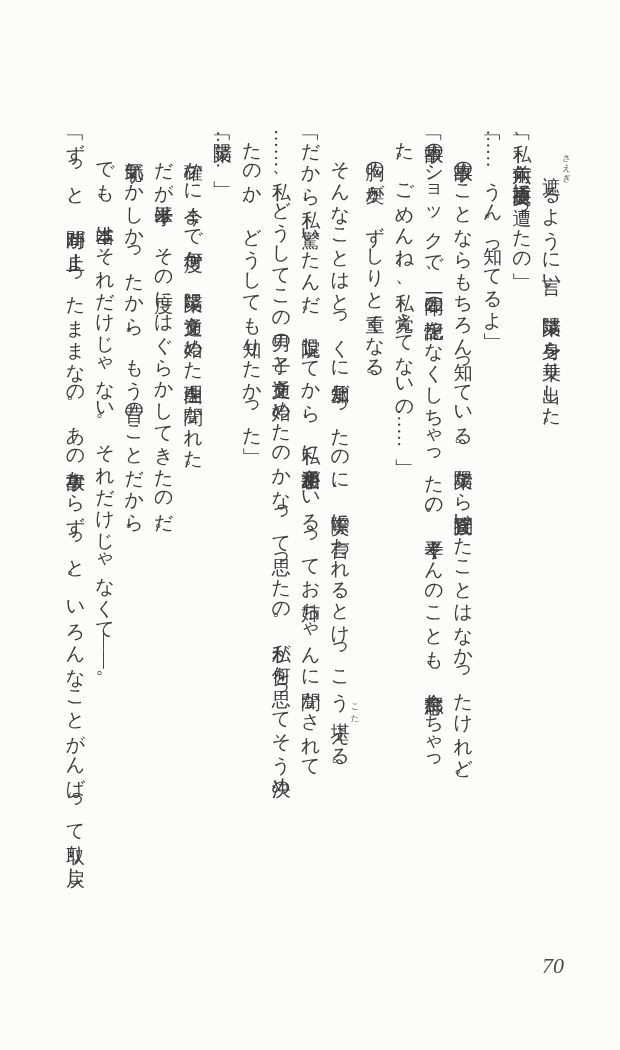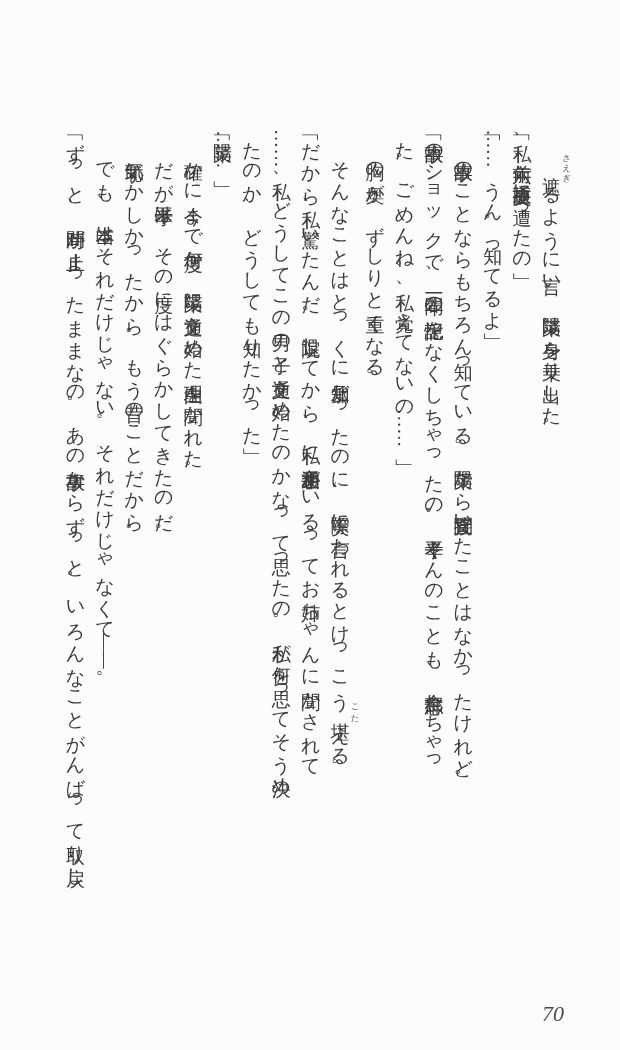"70" .pagenum { top: 1001px -> 953px }
